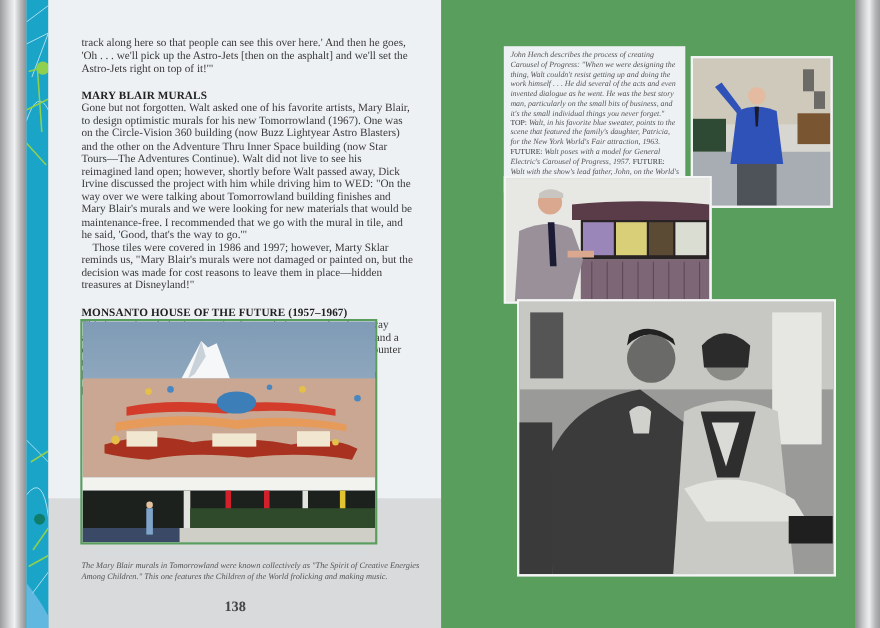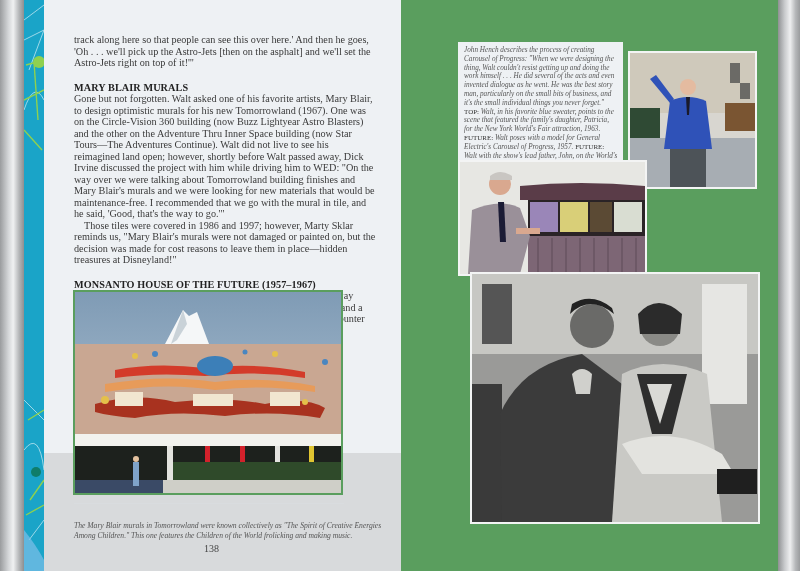"The Mary Blair murals in" .caption-left { top: 521px -> 509px }
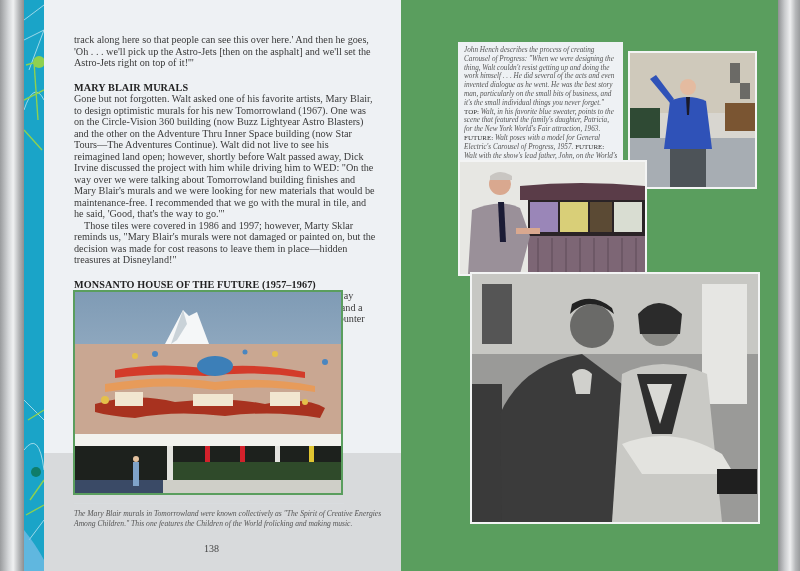"138" .folio { font-size: 10px -> 13px; font-weight: normal -> bold }
